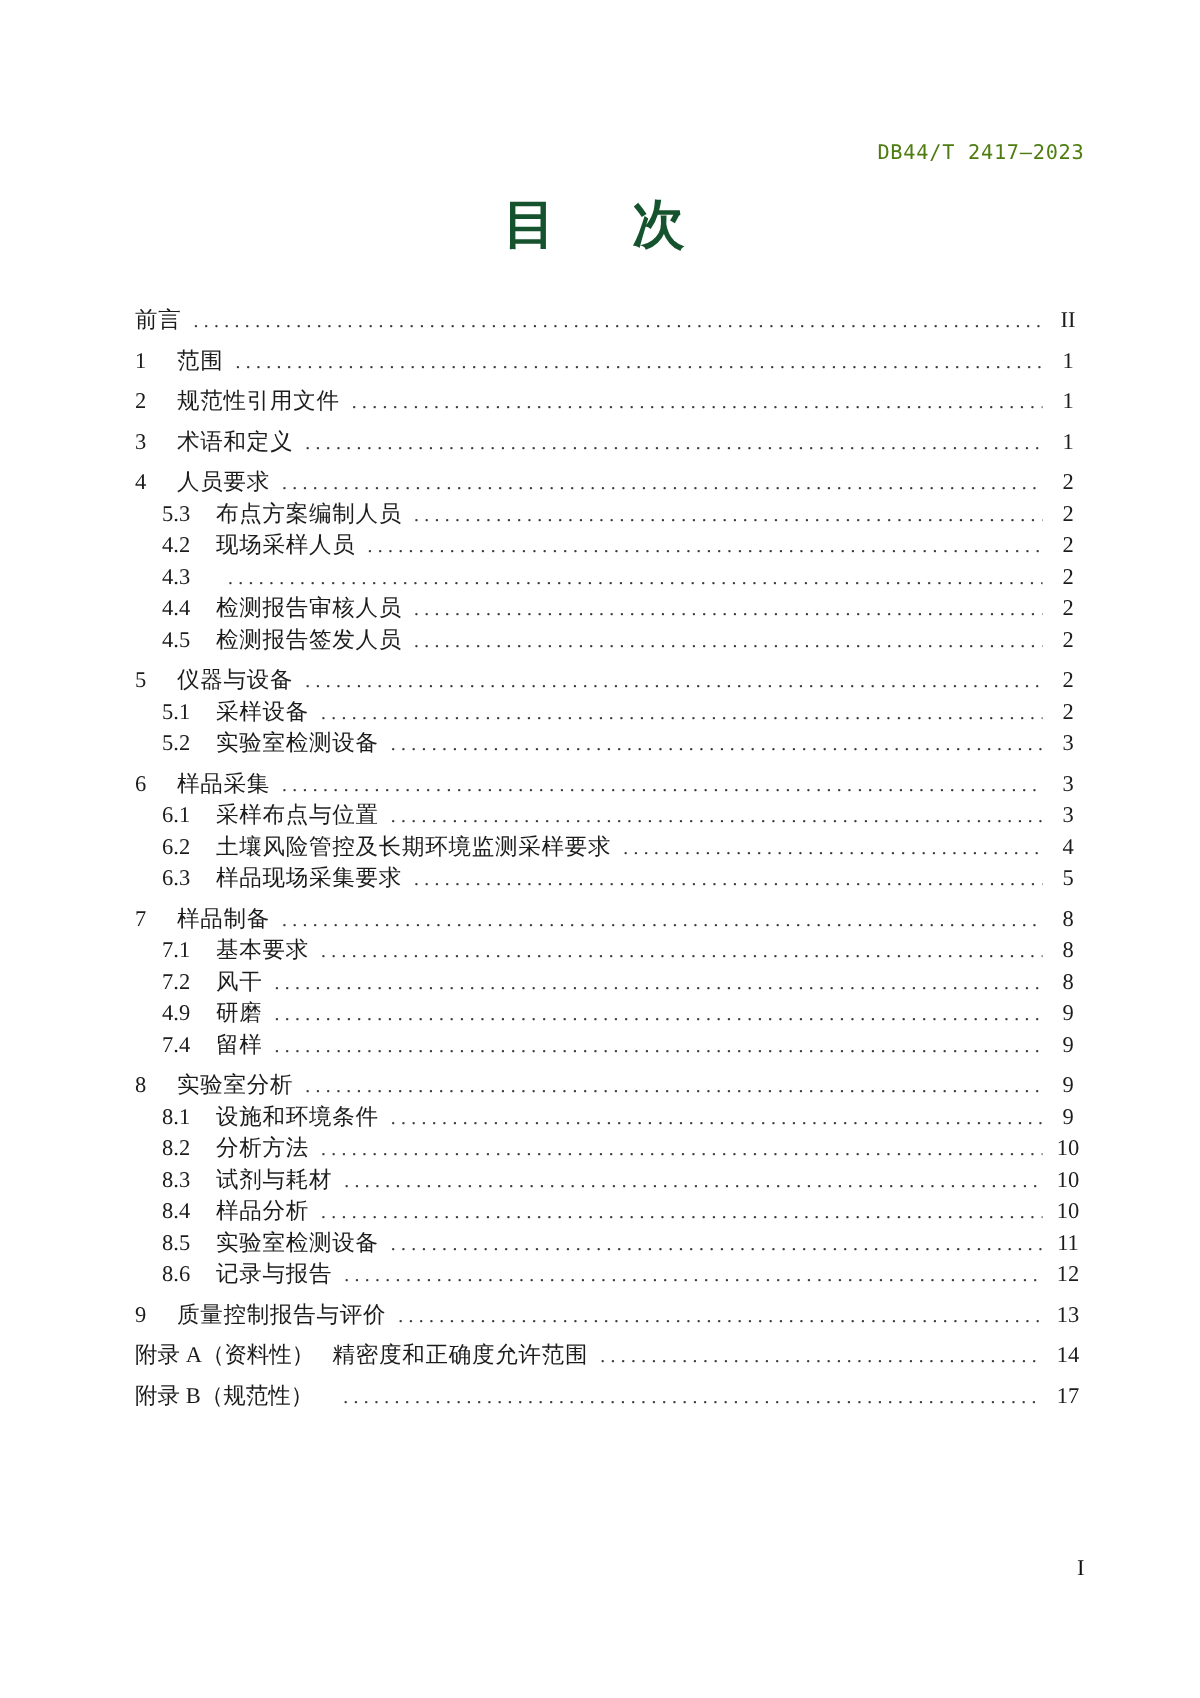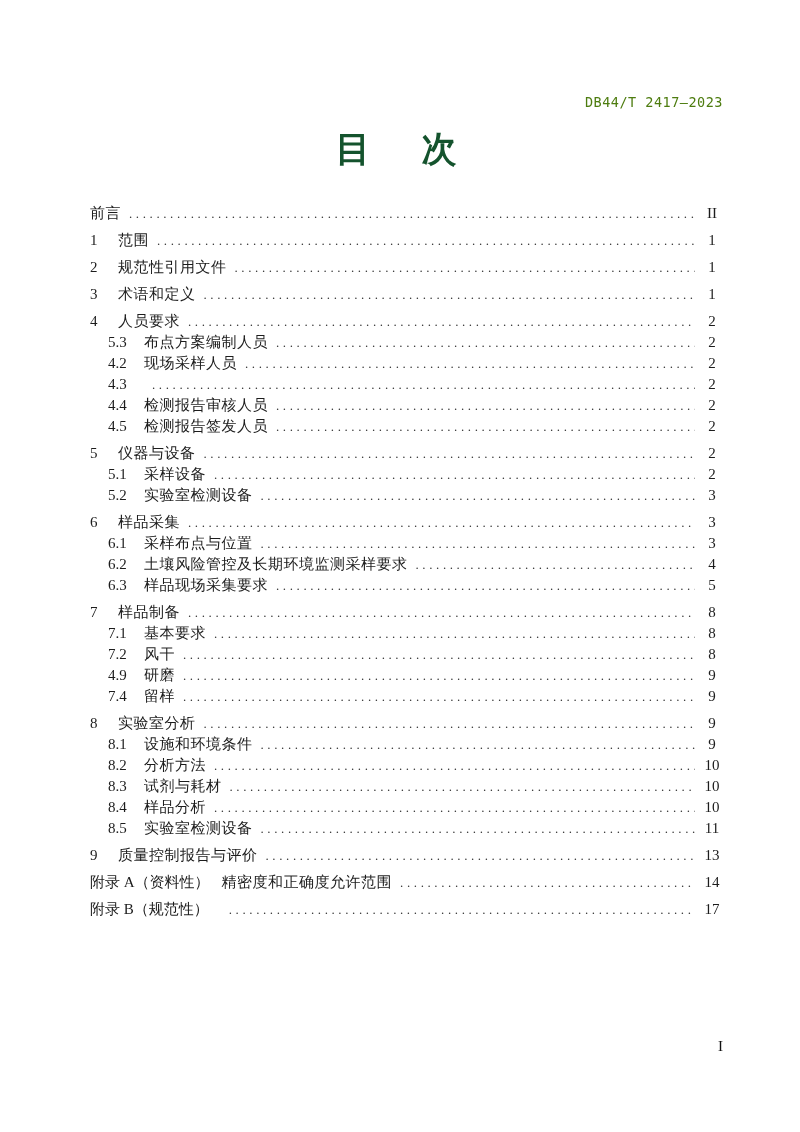"8.6" div.toc-row { html: none -> <div> <span>8.6</span> <span>记录与报告</span> <span></span> <span>12</span> </div> }
